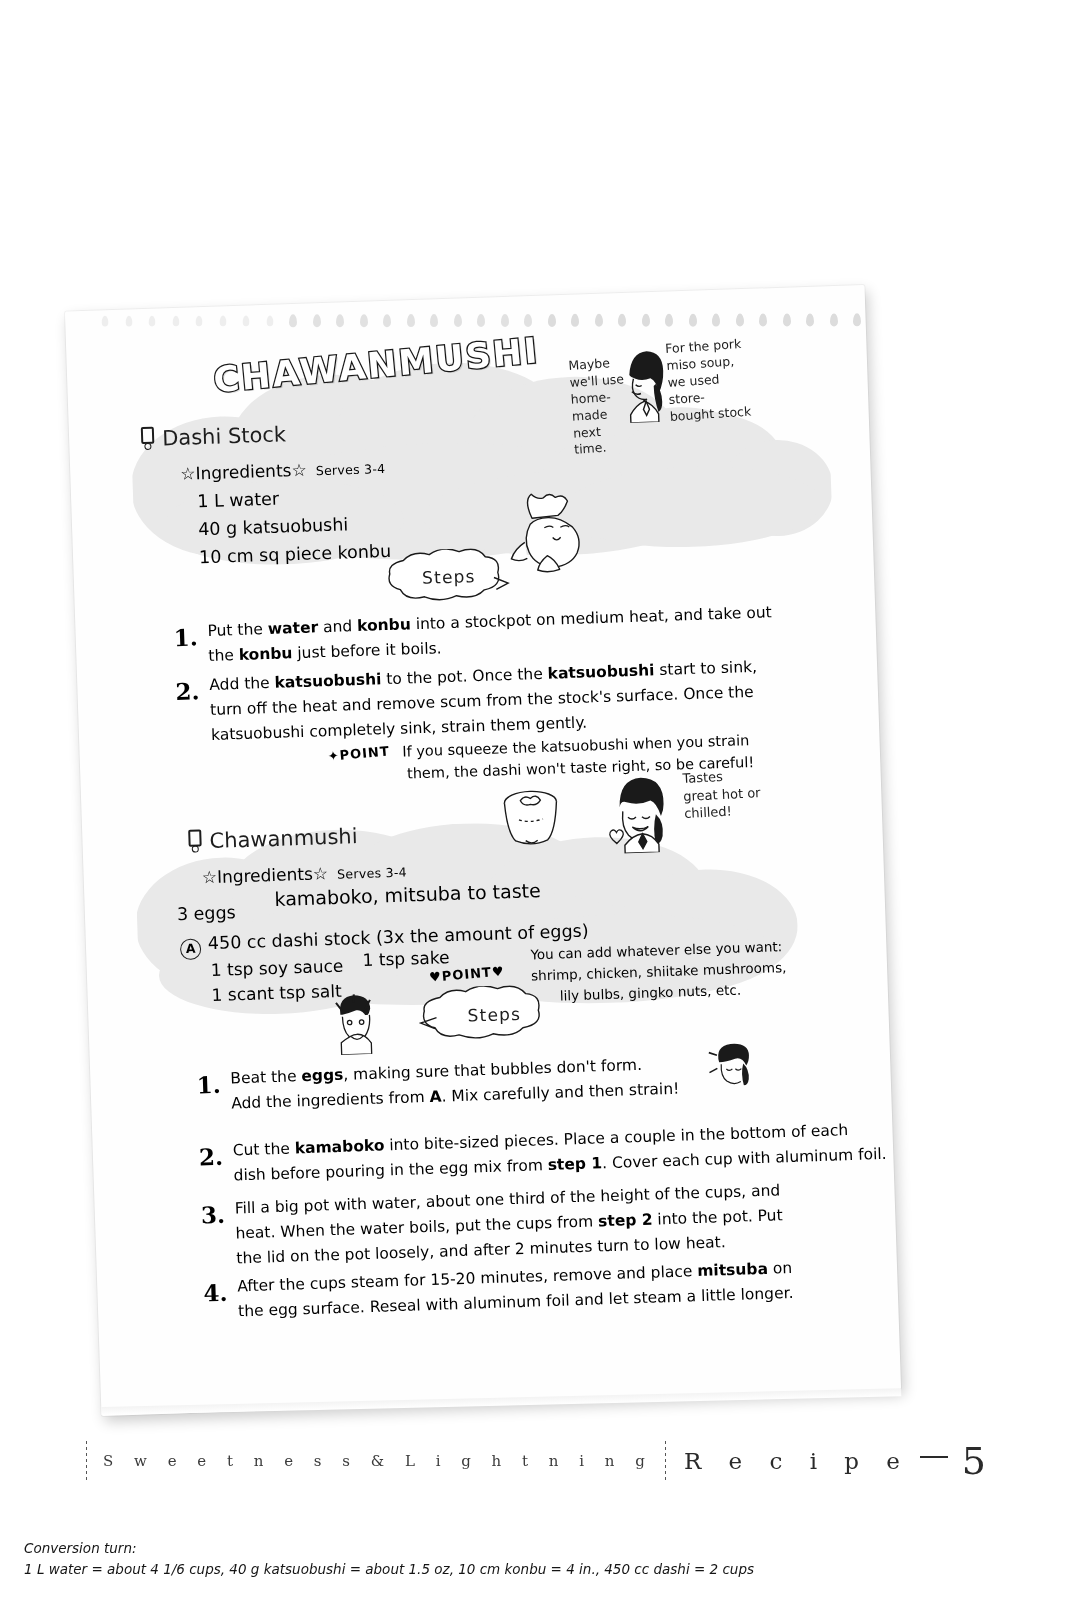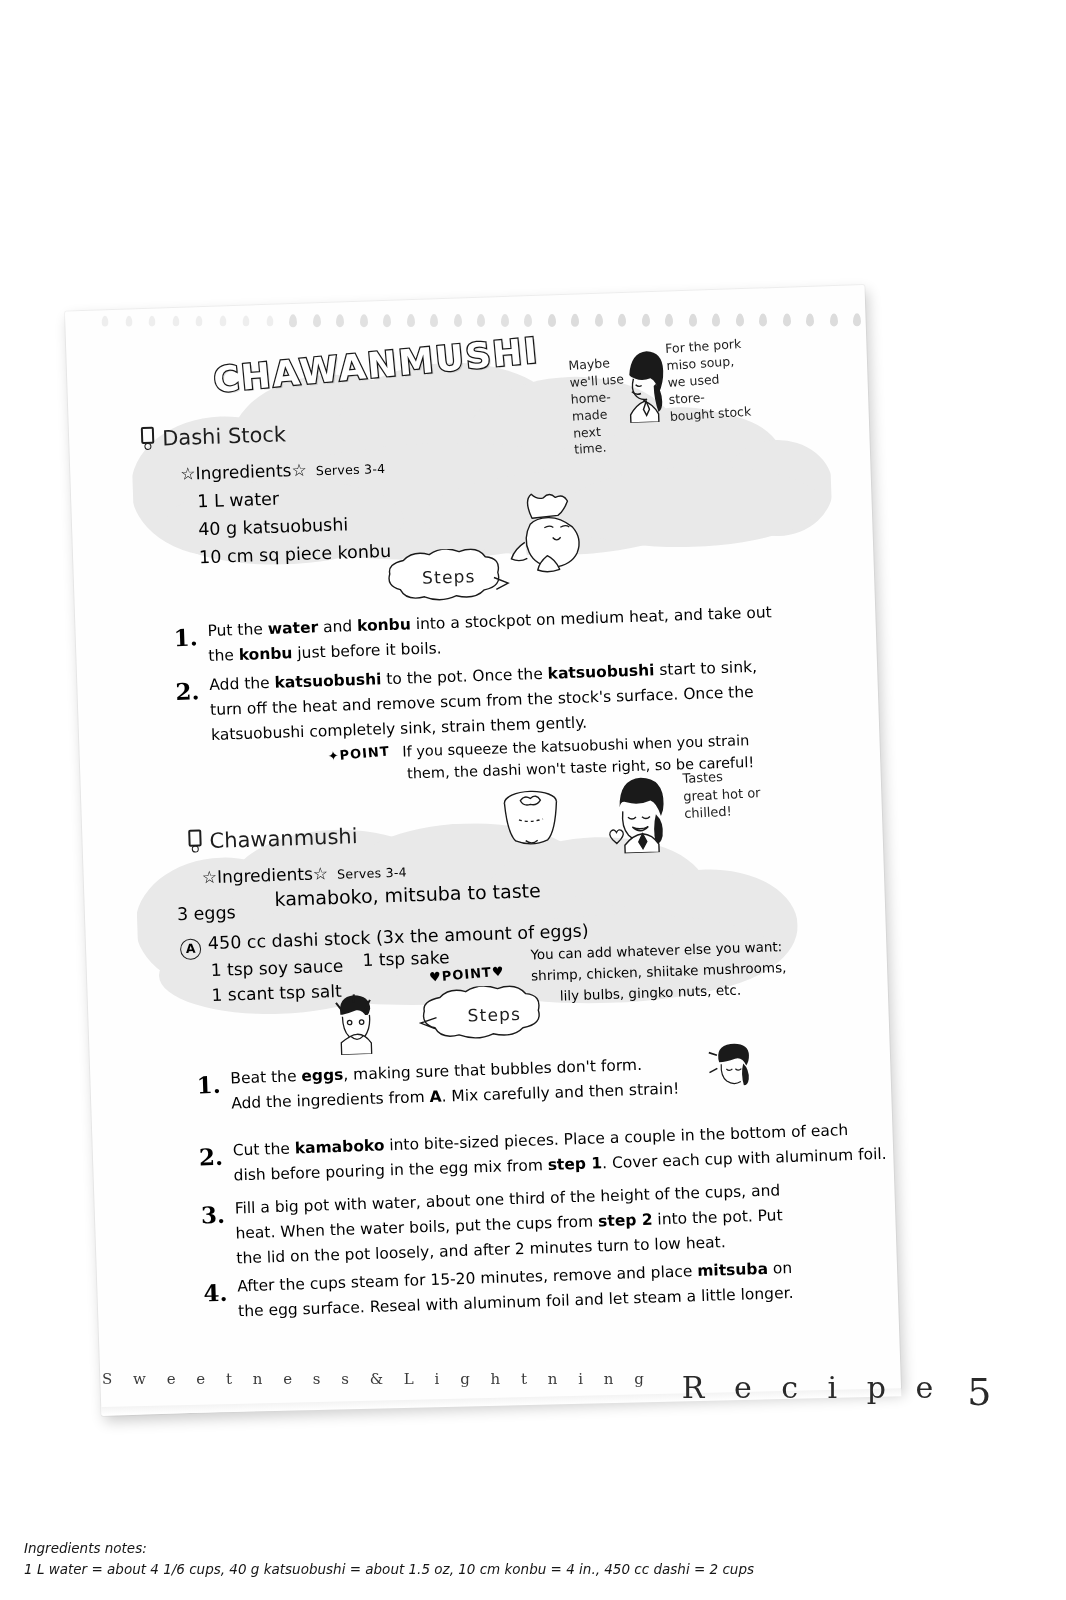"S w e e t" .footer { align-items: flex-start -> center; top: 1370px -> 1437px }
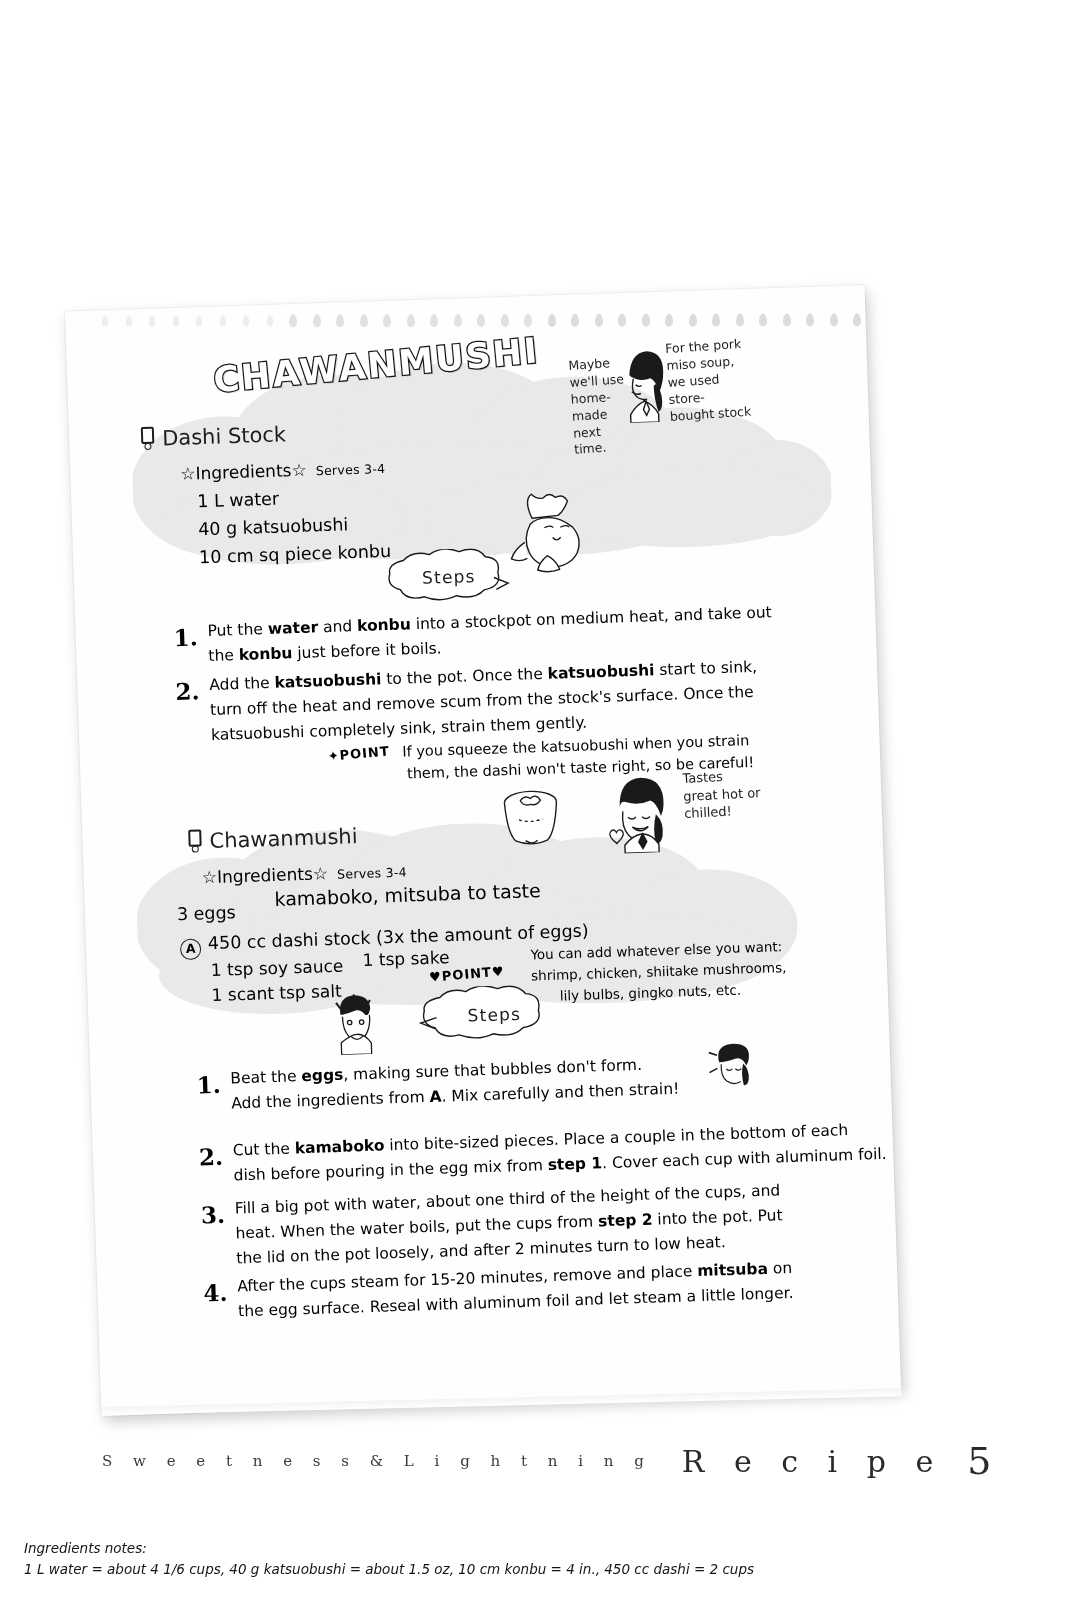"R e c i p" .f-recipe { font-size: 30px -> 23px }
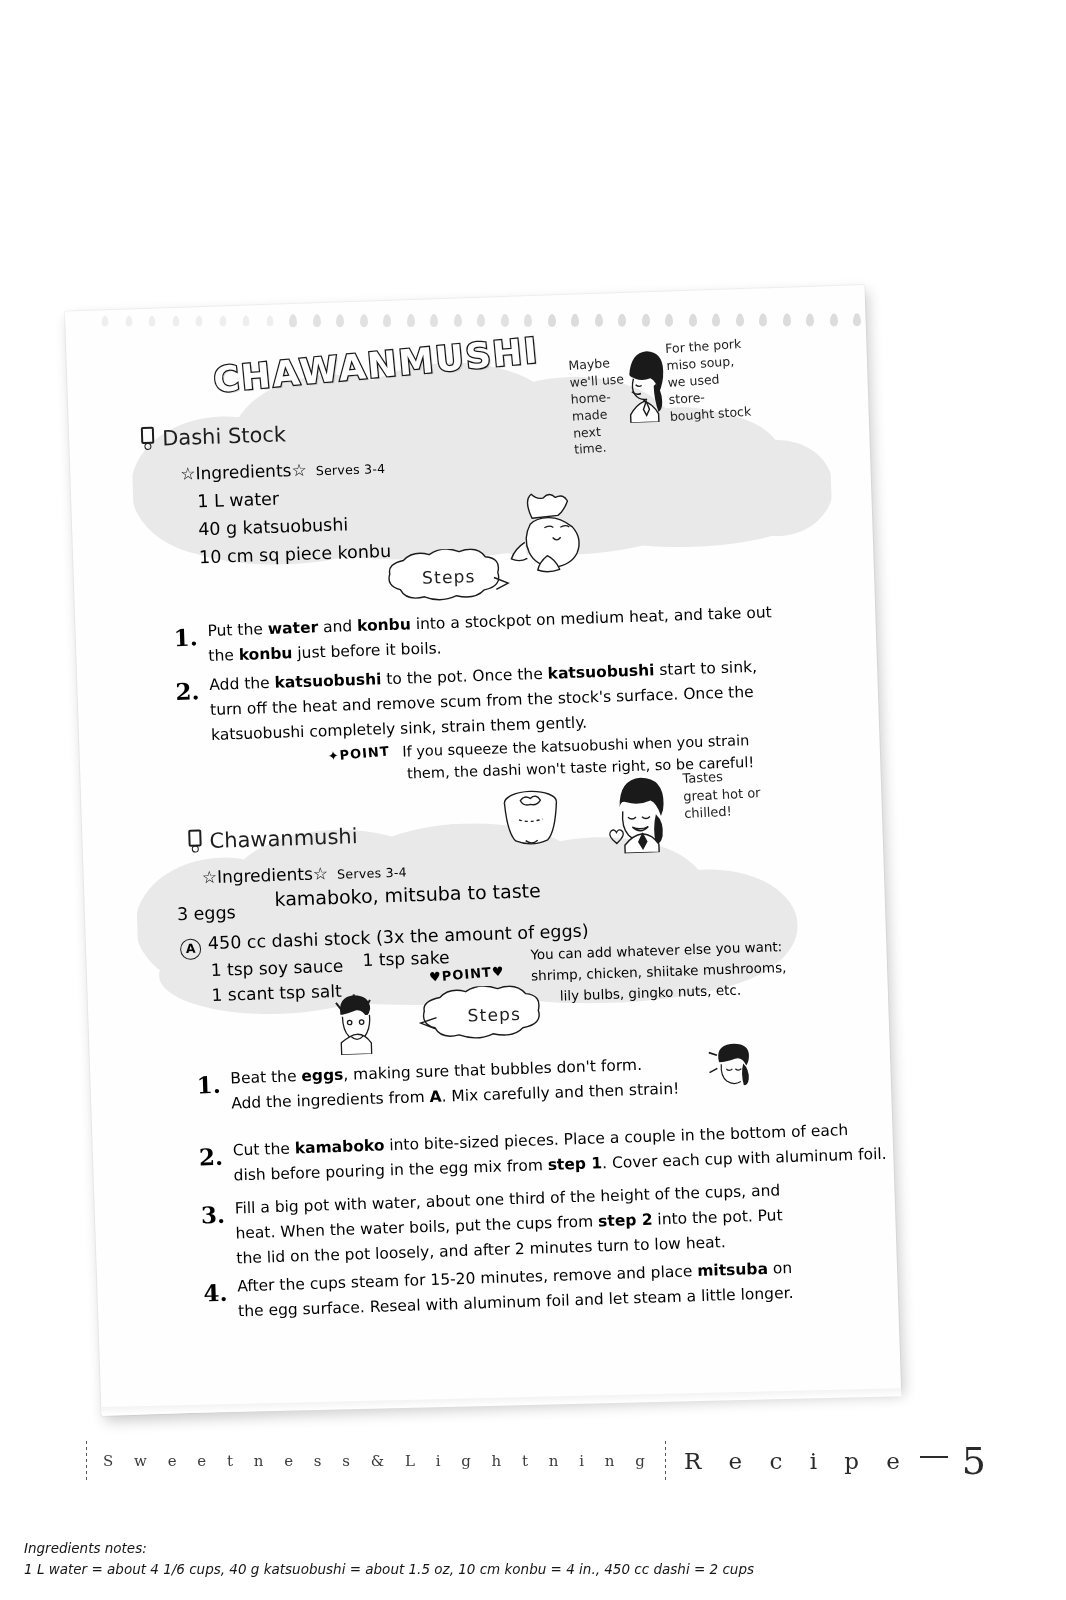"Ingredients notes:" div { text: Ingredients notes -> Conversion turn }
